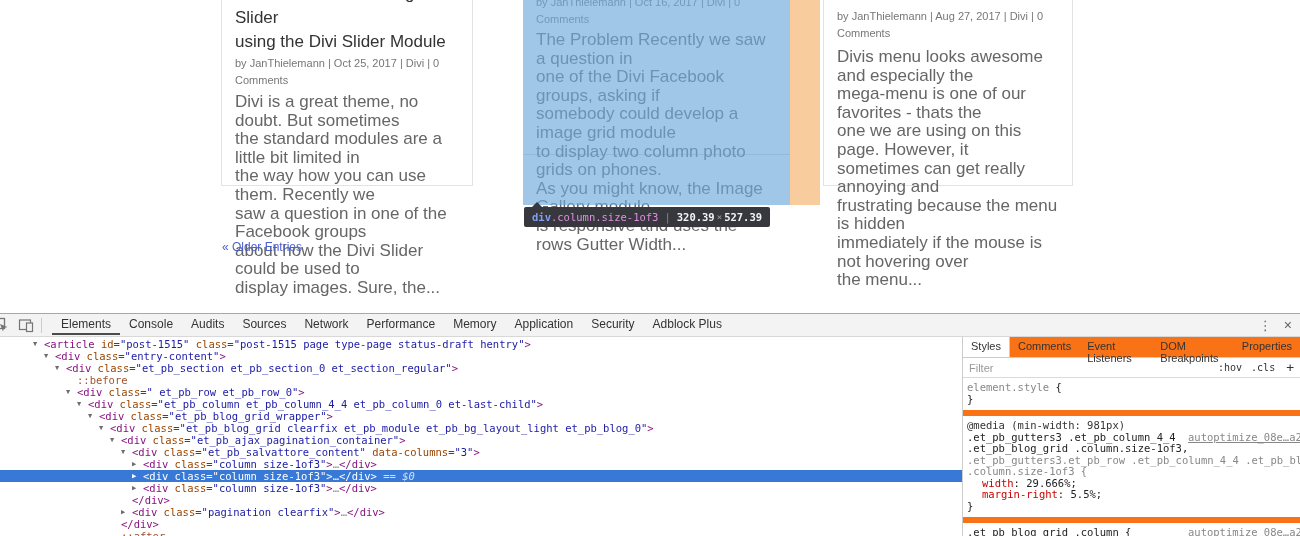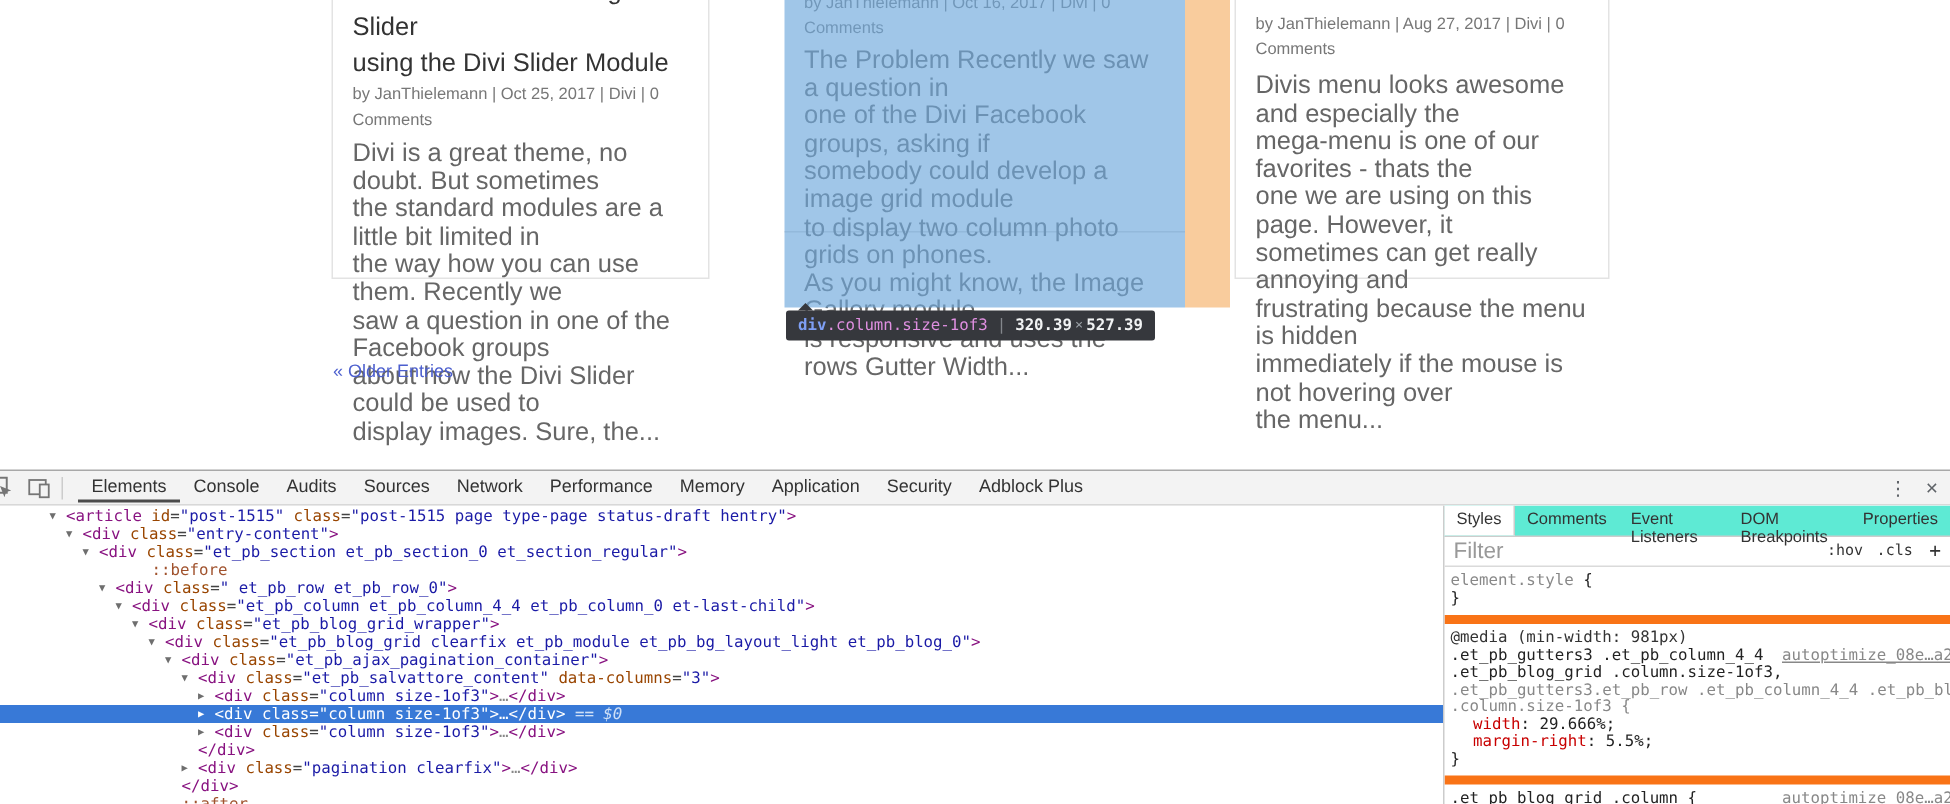"Styles" .sp-tabs { background: #5eead4 -> #f97316 }
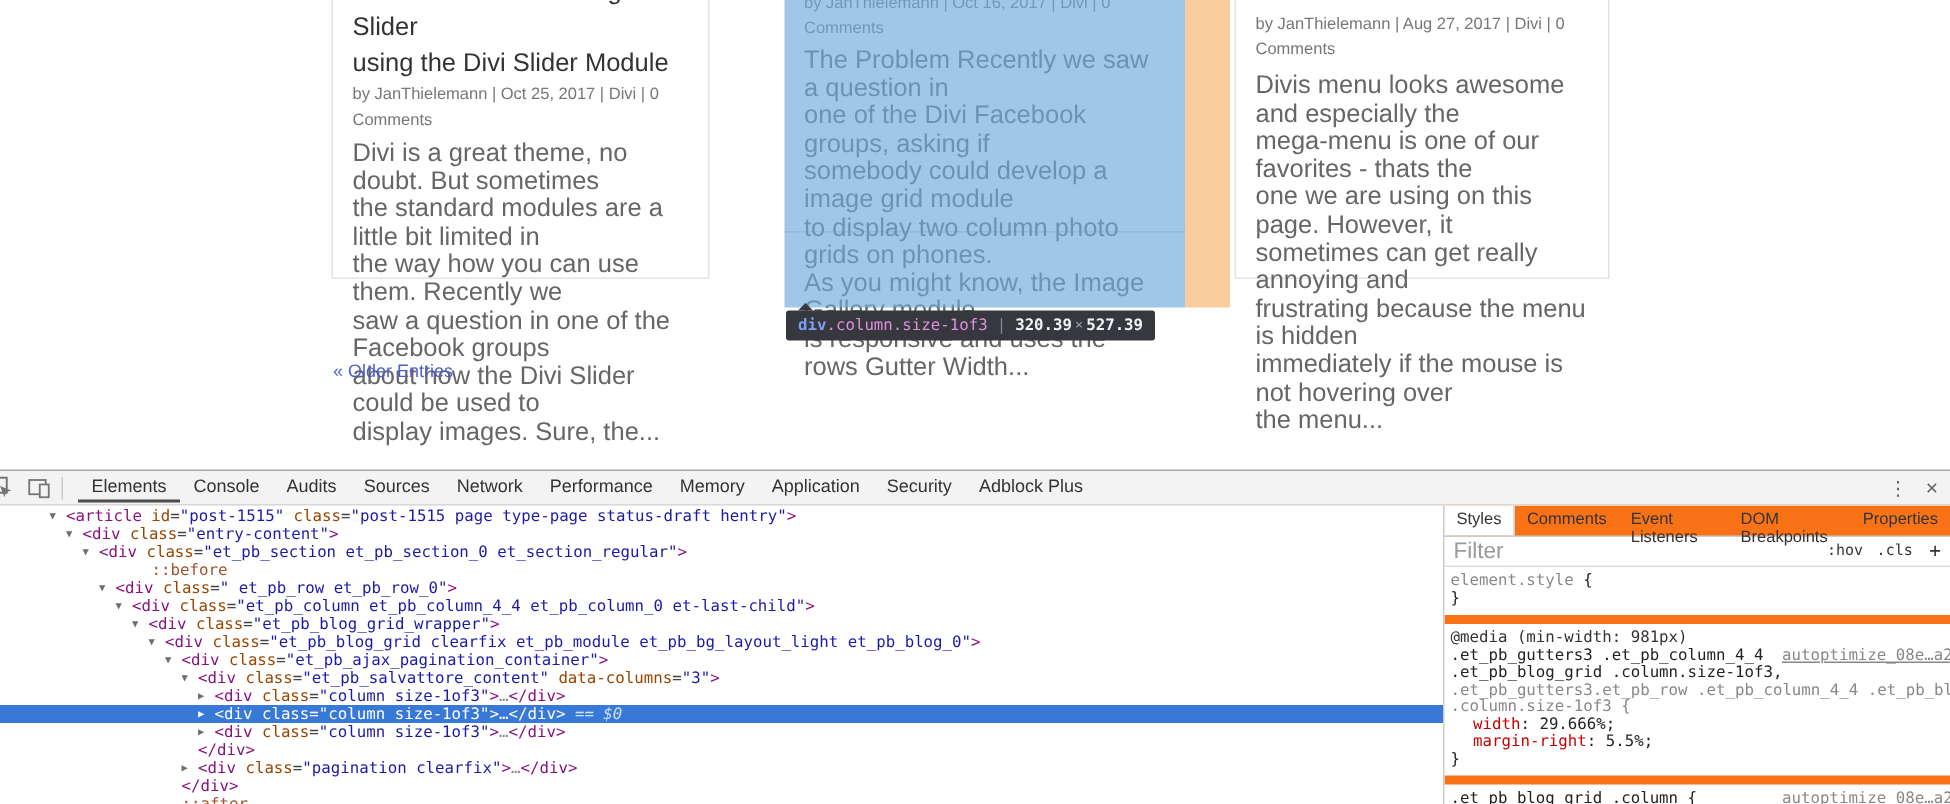"Filter" .sp-filter-text { font-size: 15px -> 11px }
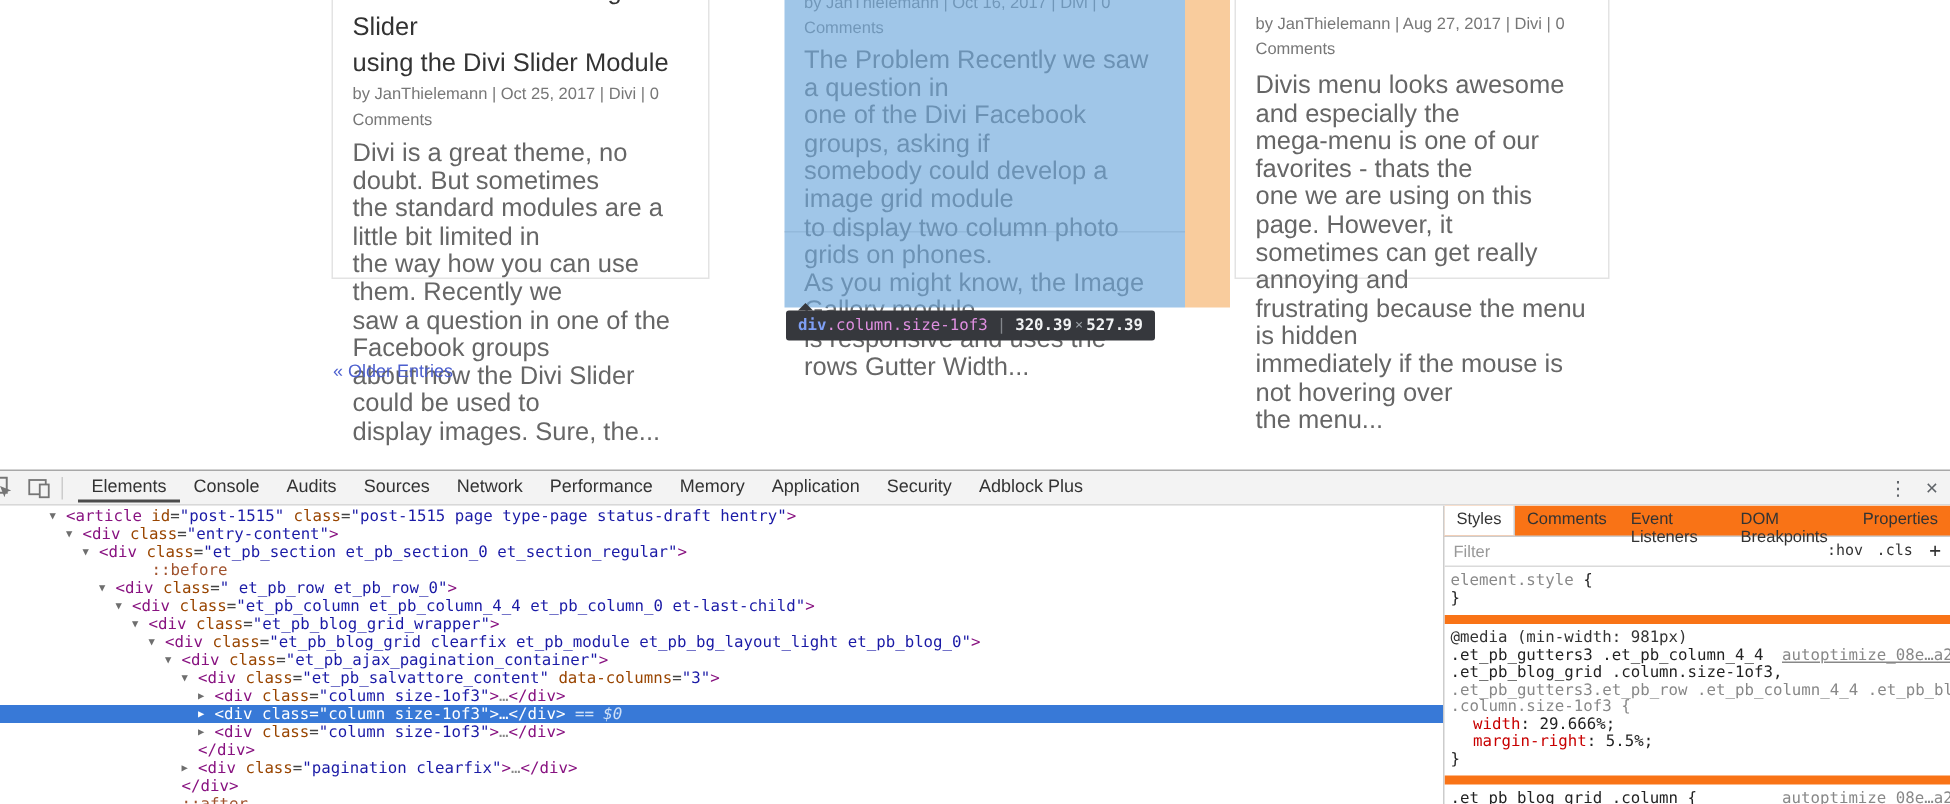"::before" div.tl { padding-left: 90px -> 66px }
